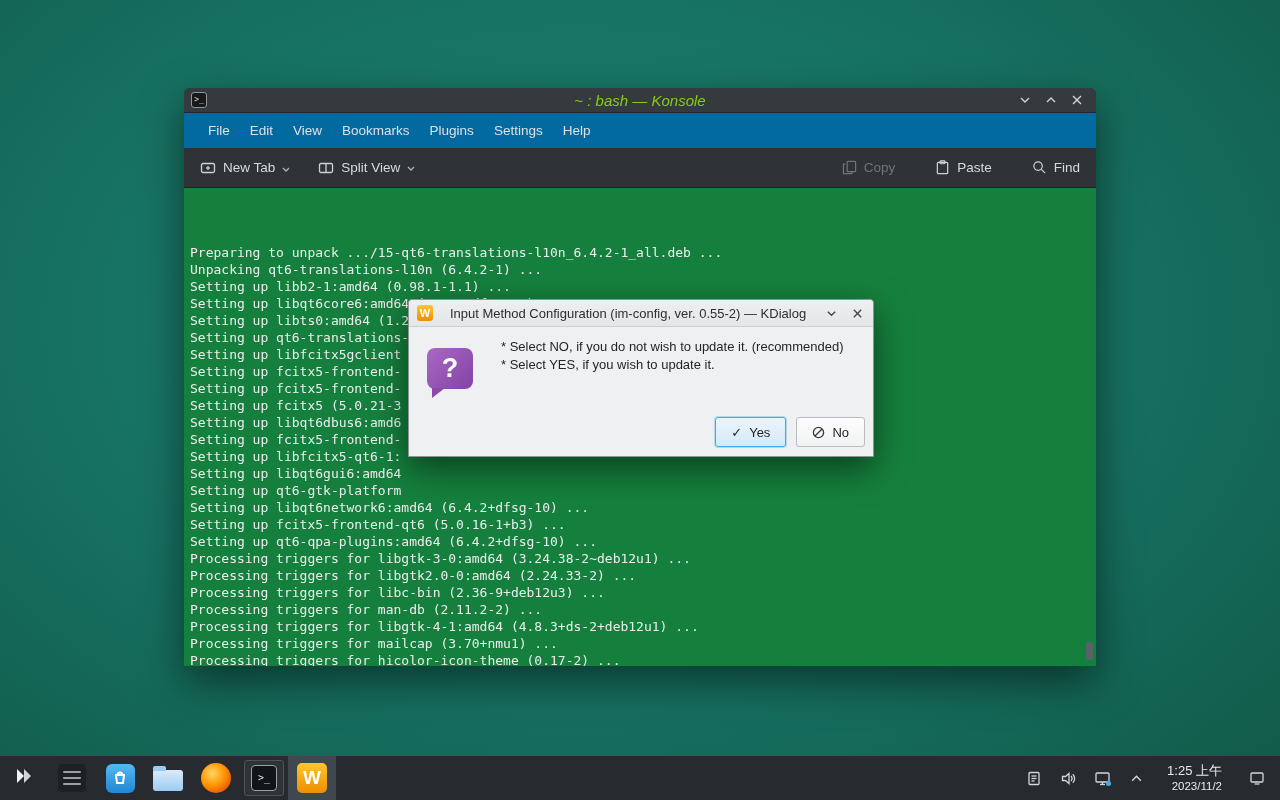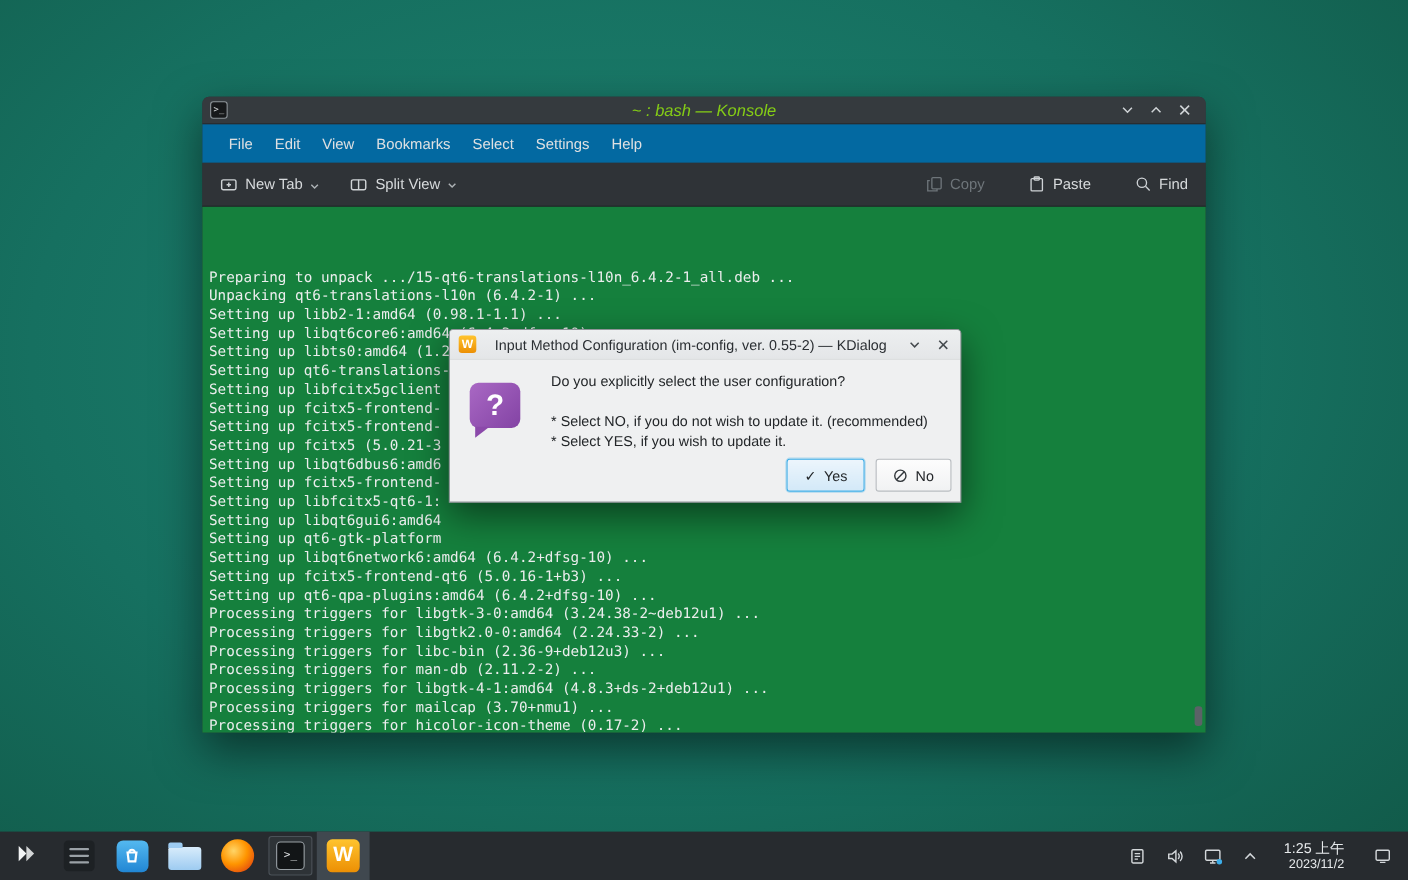"Select" span.menu-item { text: Select -> Plugins }
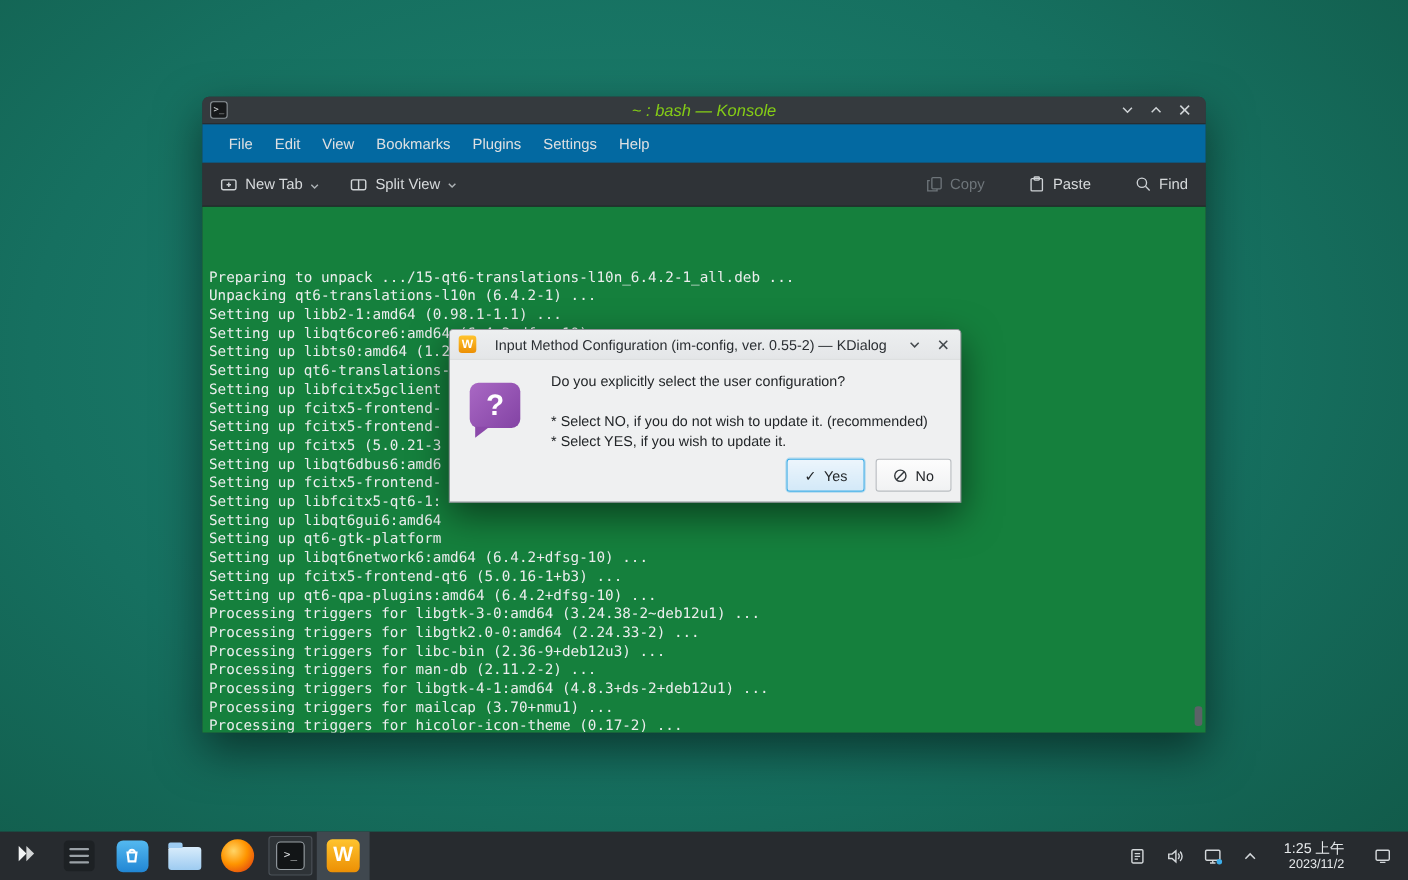"Do you explicitly select the" div.dialog-q { html: <div>Do you explicitly select the user configuration?</div> -> none }
